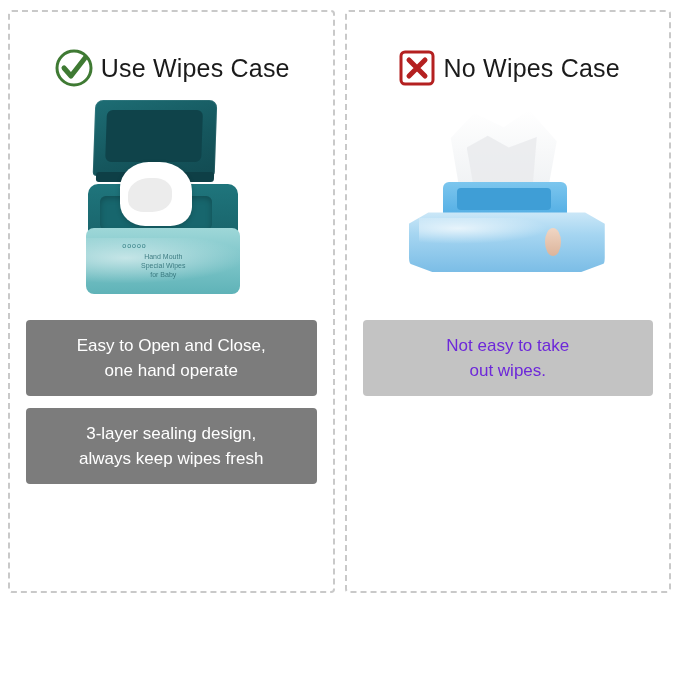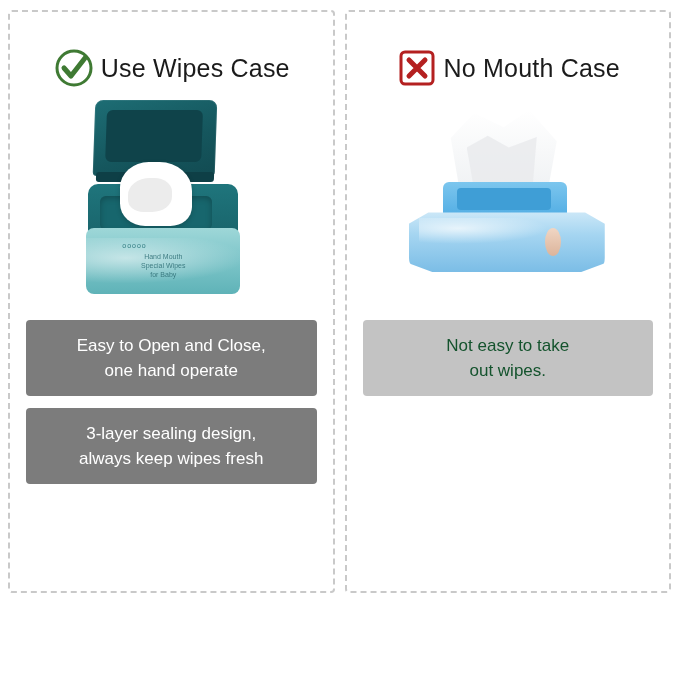"No Mouth Case" div.panel-title { text: Mouth -> Wipes }
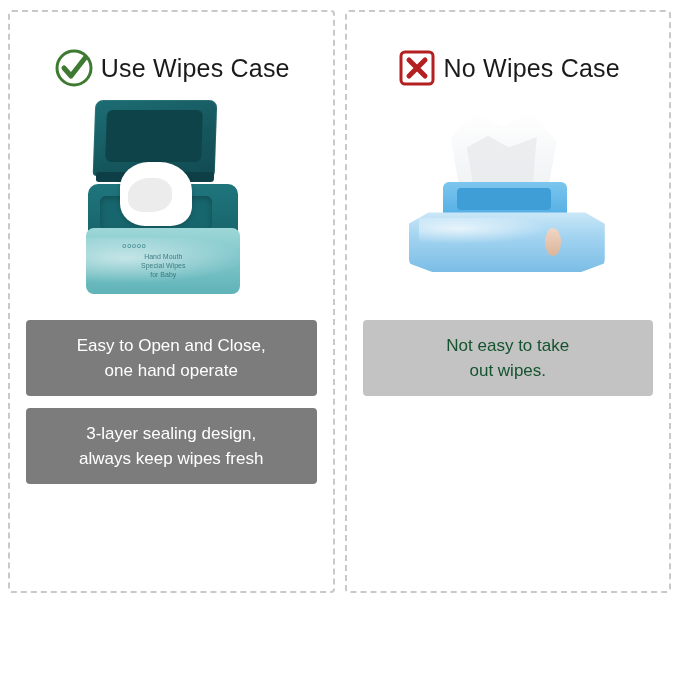"Not easy to take" .feature.light { color: #14532d -> #6d28d9 }
